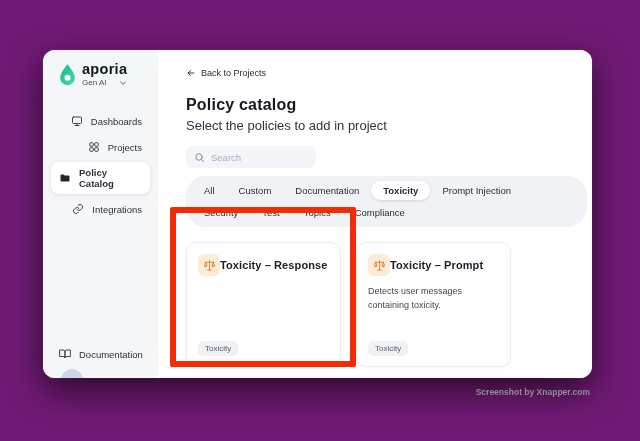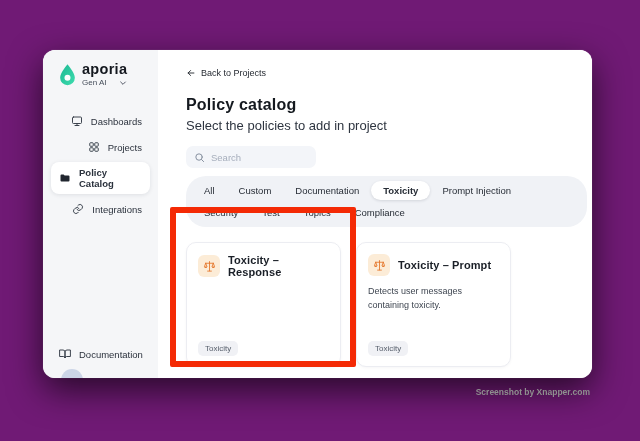"Toxicity – Response" .card-head { gap: 8px -> none }
